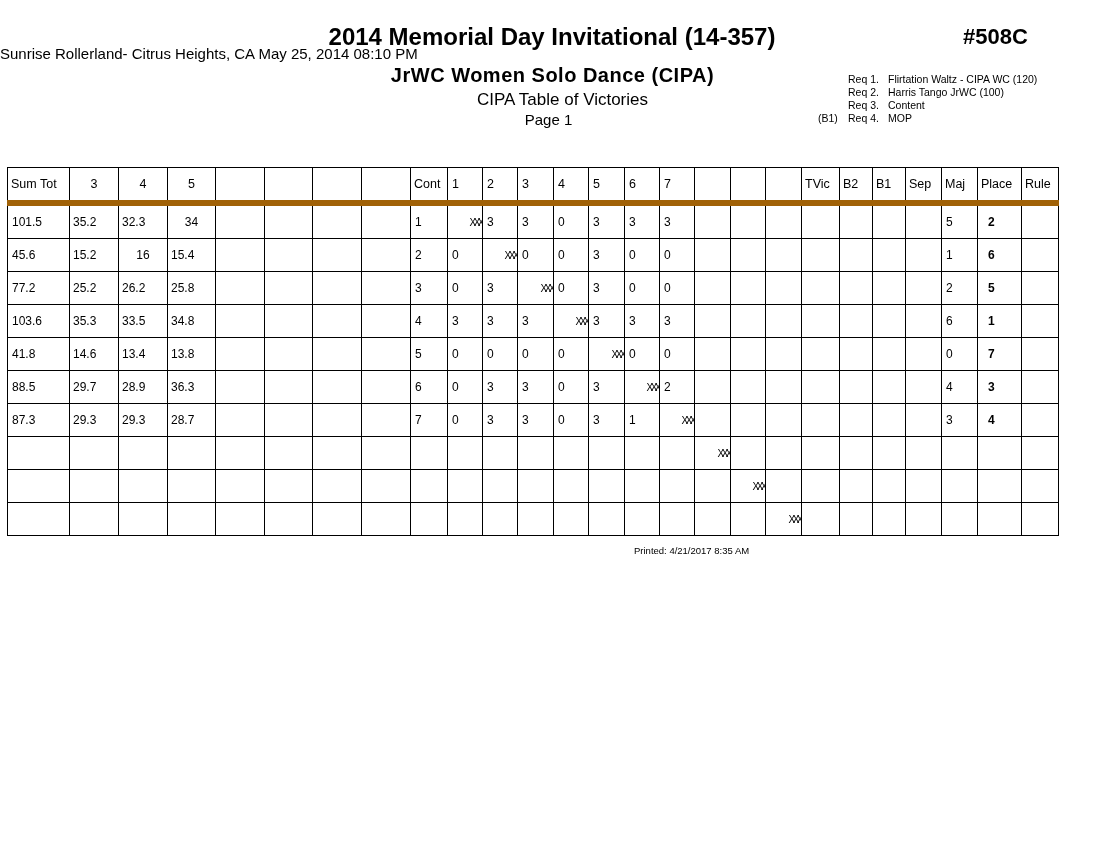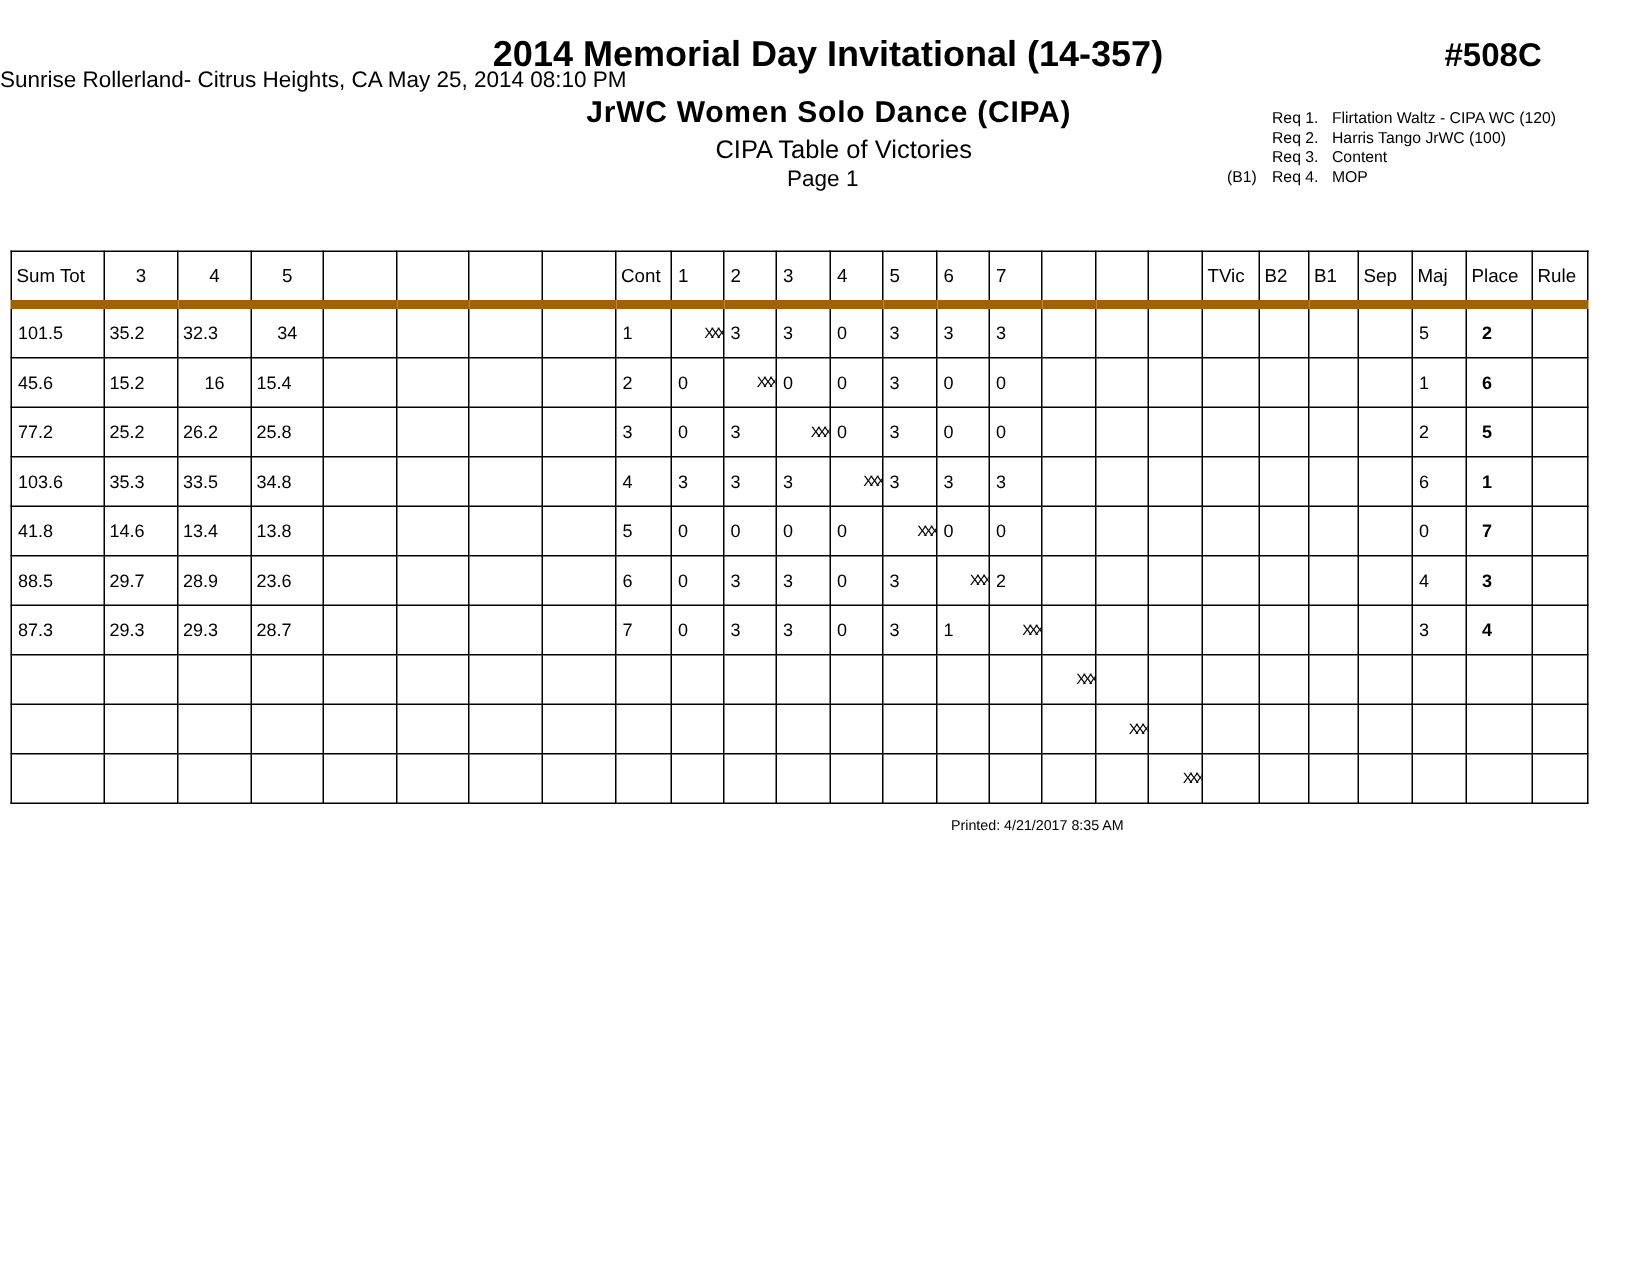"23.6" td { text: 23.6 -> 36.3 }
